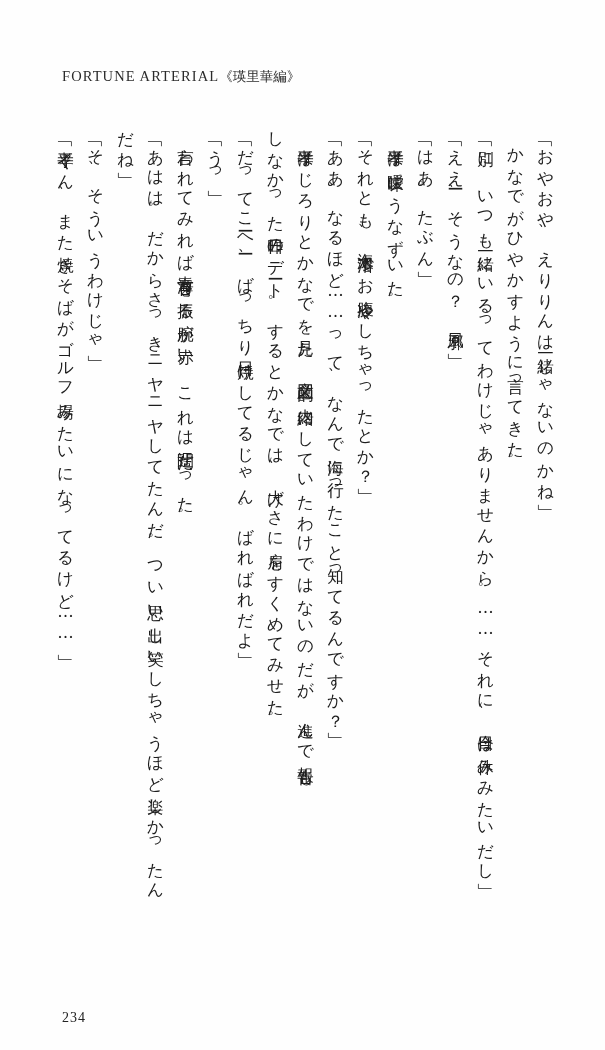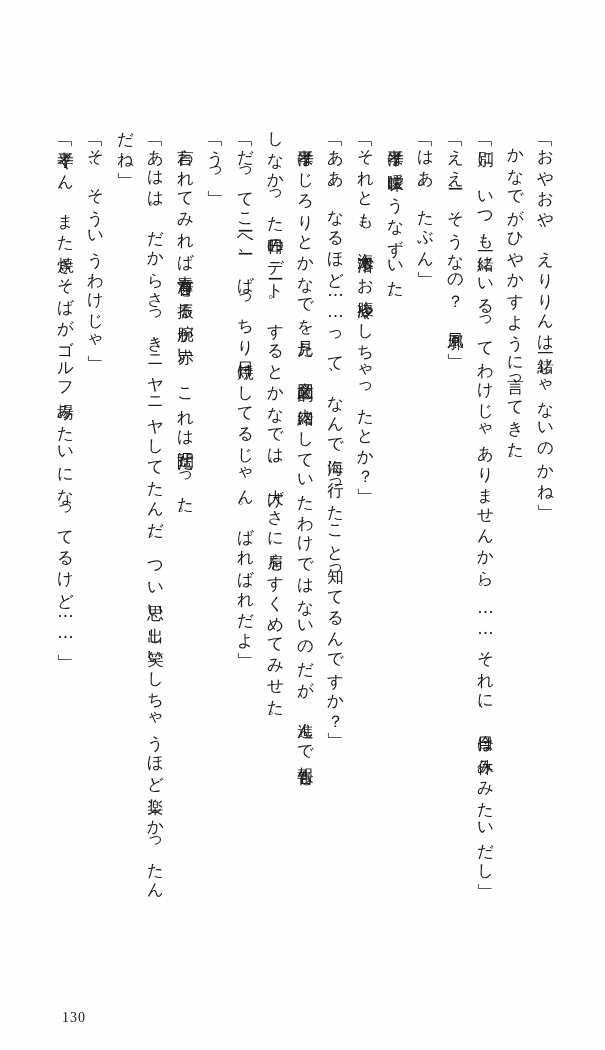"FORTUNE ARTERIAL《瑛里華編》" div.header { html: none -> <div> <span>FORTUNE ARTERIAL</span><span>《瑛里華編》</span> </div> }
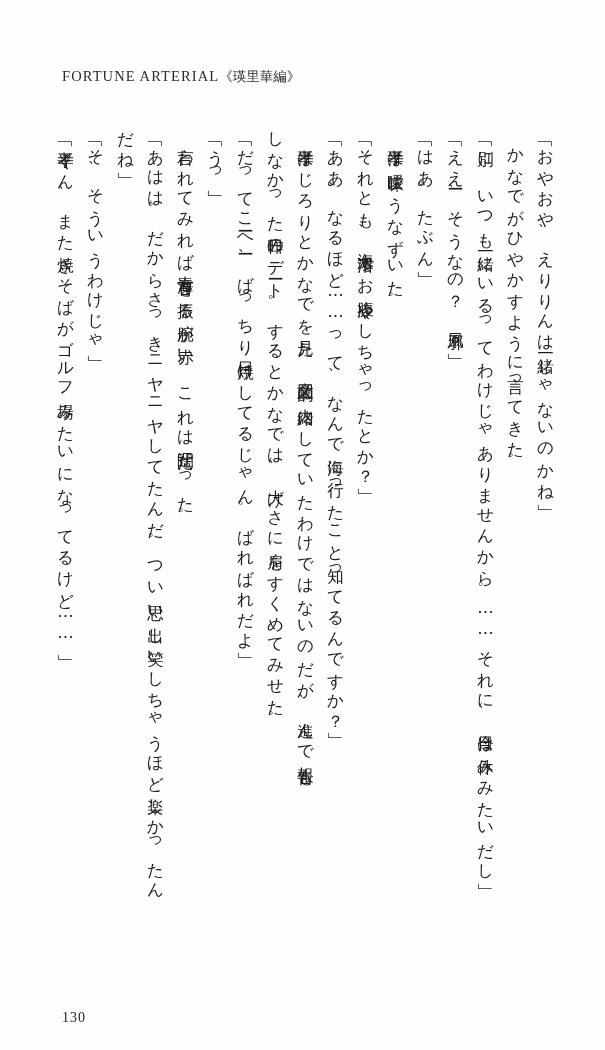"130" div.page-number { text: 130 -> 234 }
